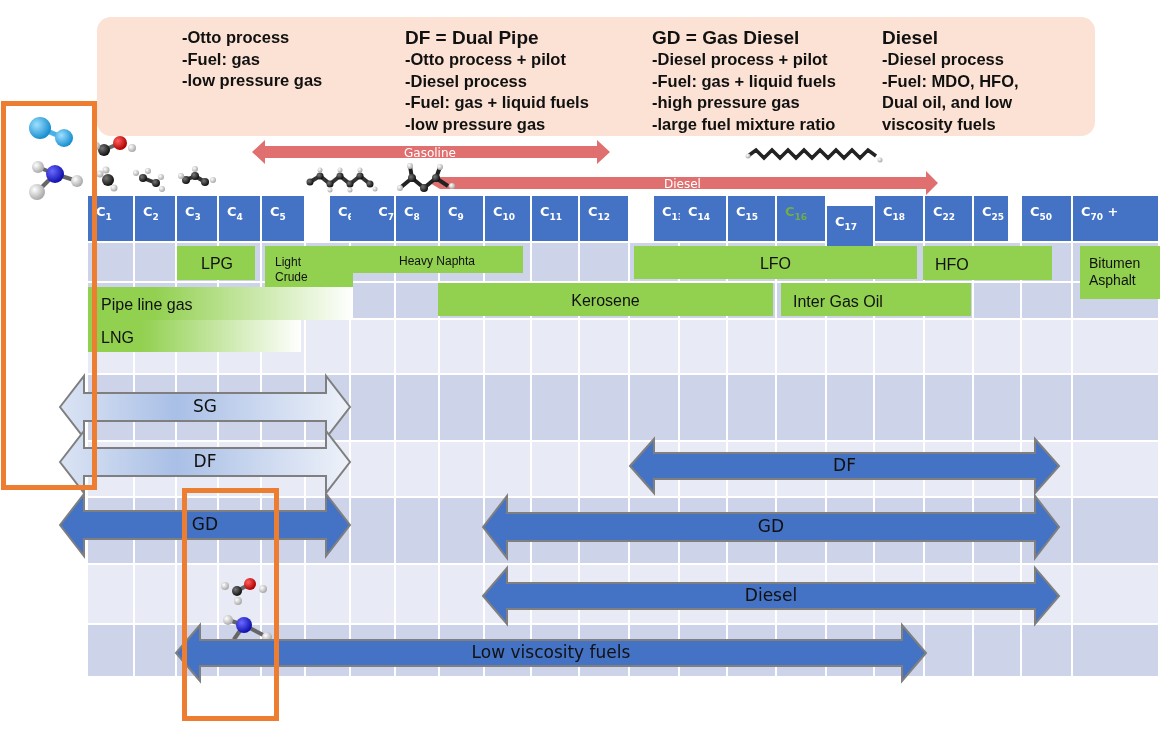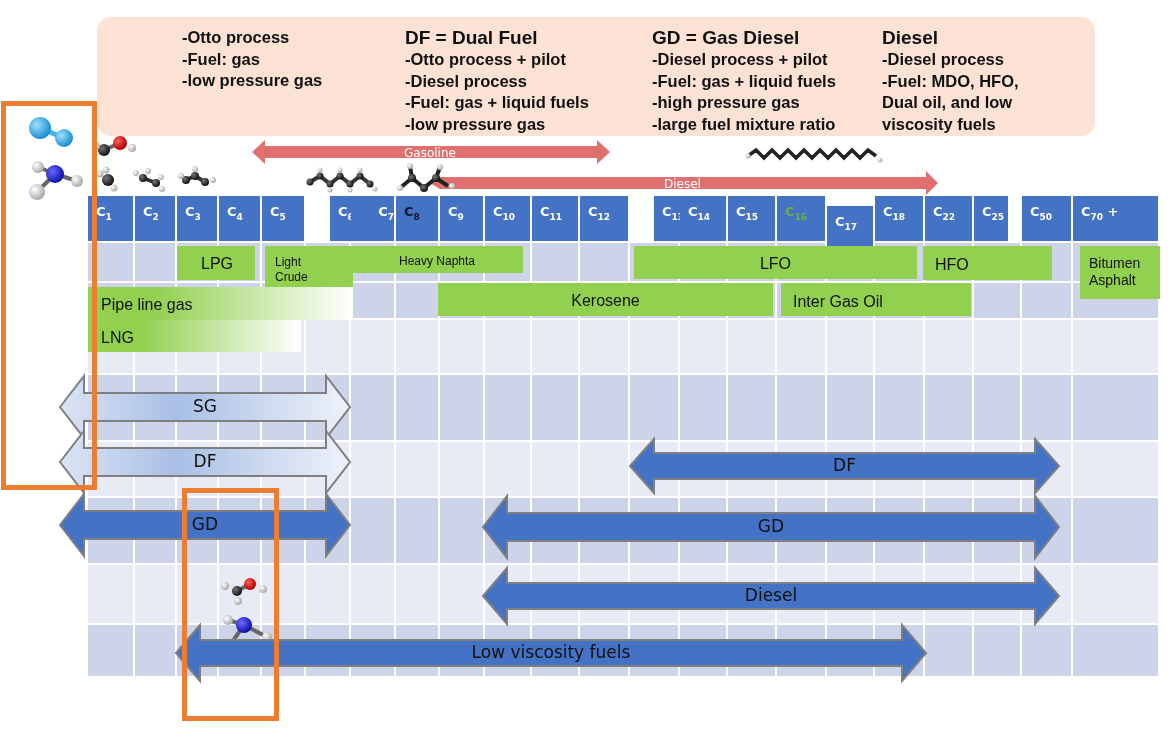"DF = Dual Fuel" div.leg-title { text: Fuel -> Pipe }
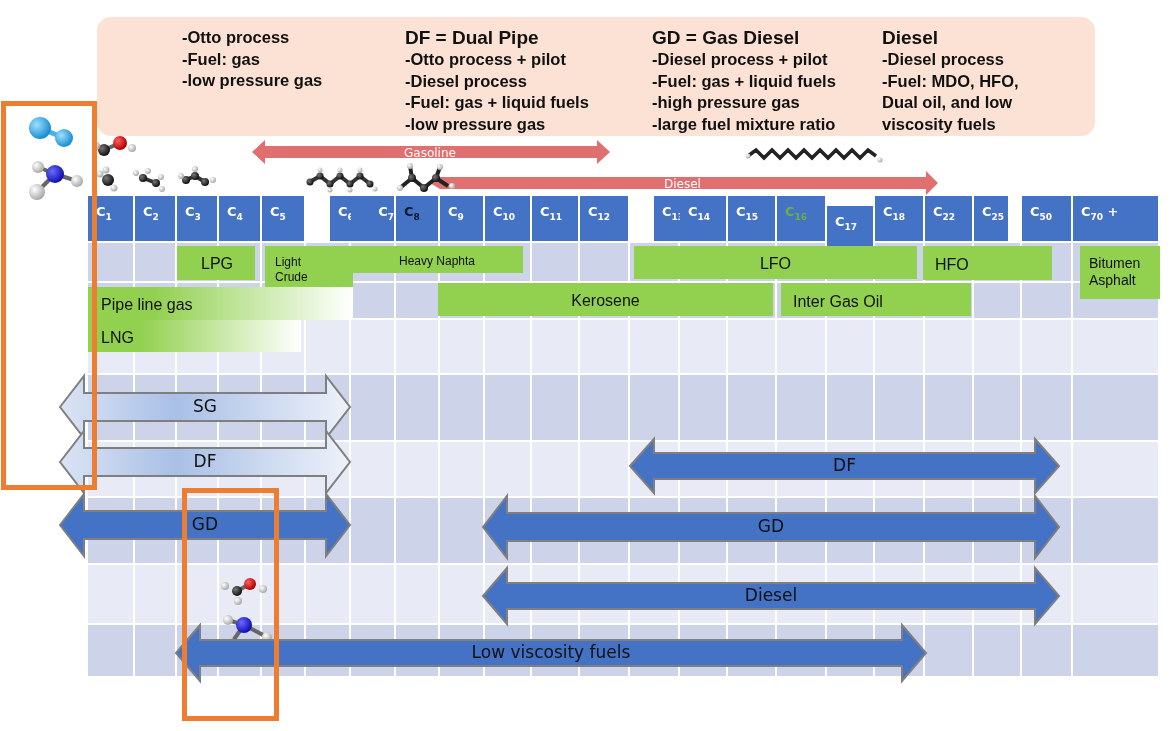"C8" div.hdr { color: #0f172a -> #ffffff }
